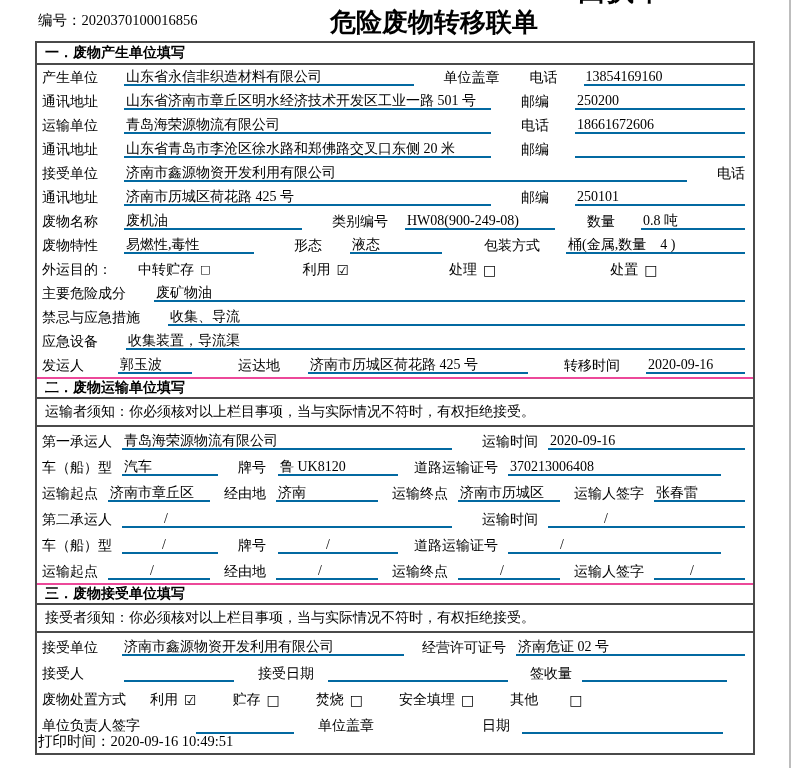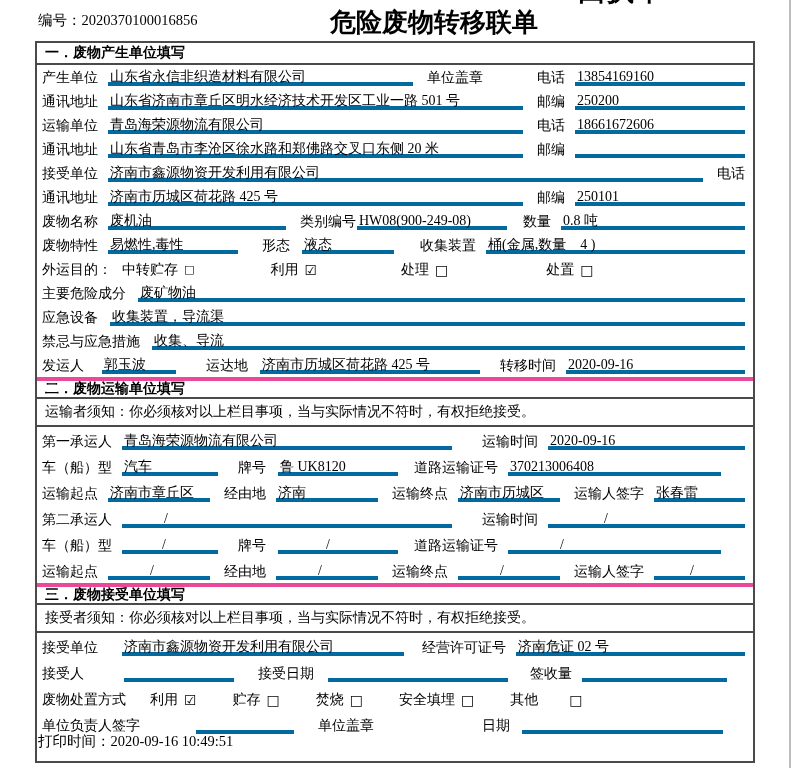"产生单位" .sec0 .row { gap: none -> 16px }
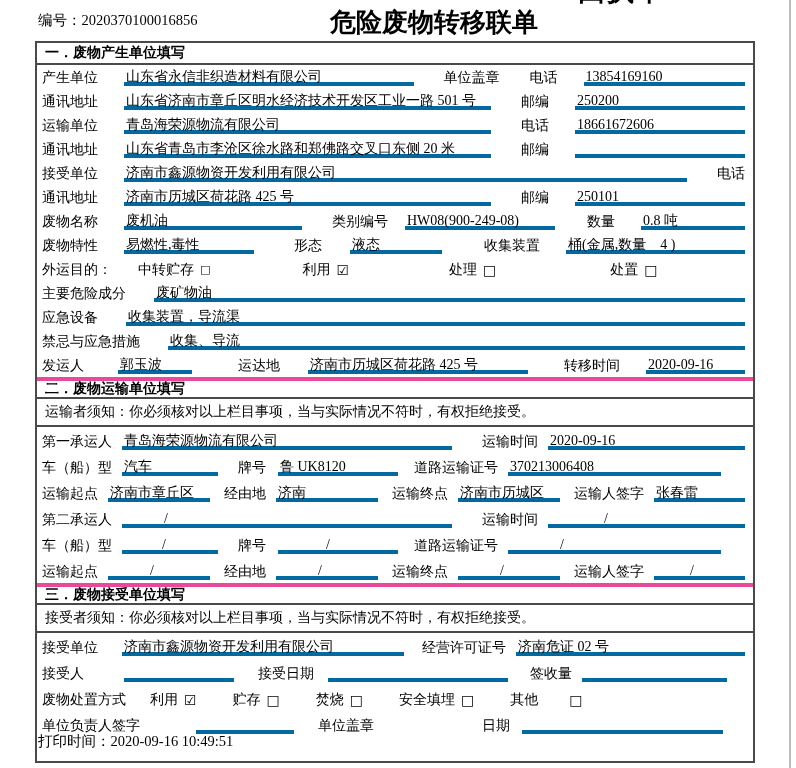"山东省永信非织造材料有限公司" .val { border-bottom: 4px solid #0369a1 -> 2px solid #0369a1 }
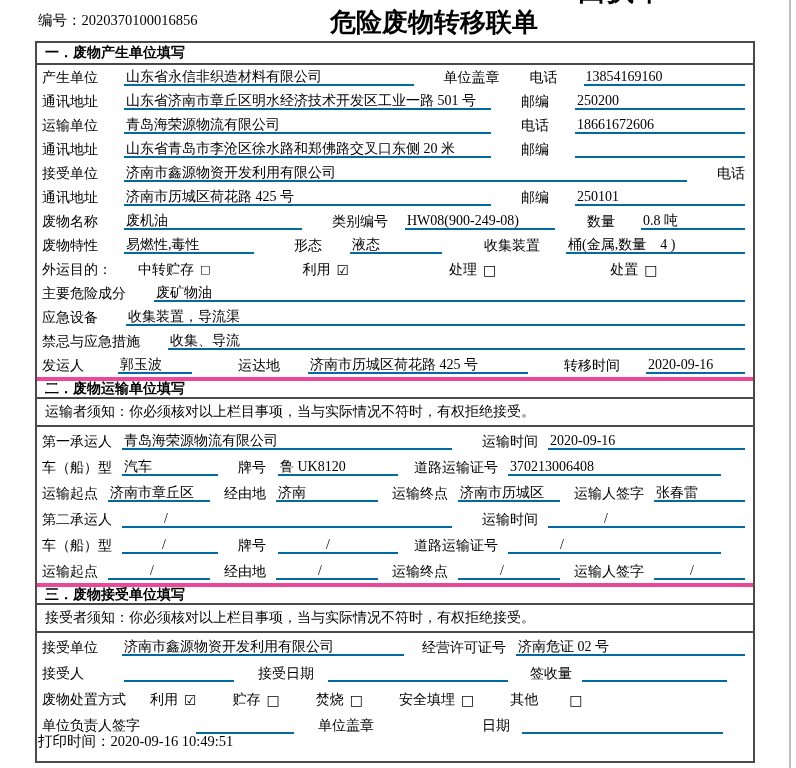"收集装置" span.lbl { text: 收集装置 -> 包装方式 }
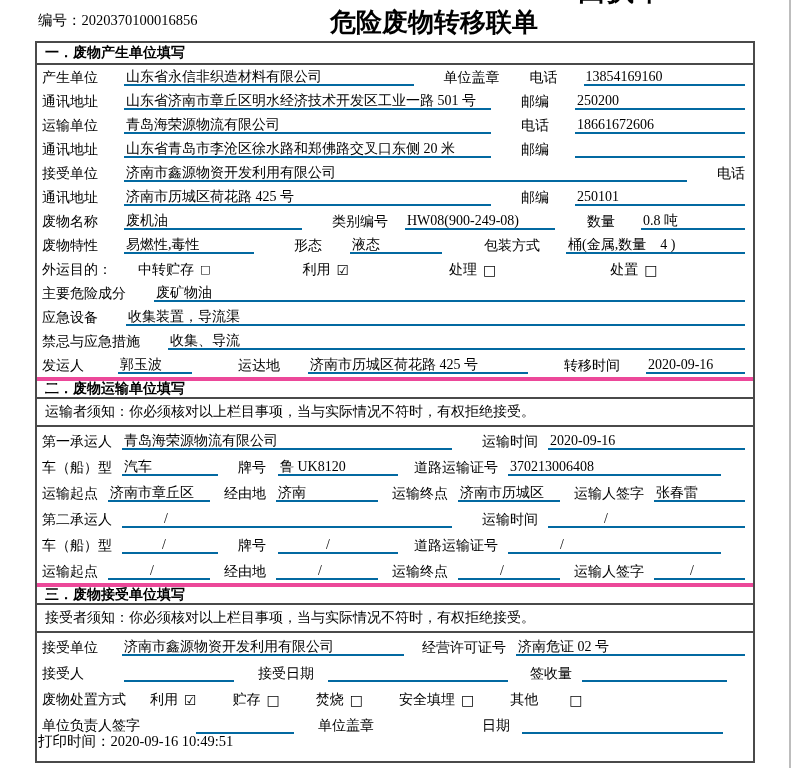"应急设备" div.row { order: before "禁忌与应急措施" -> after "禁忌与应急措施" }
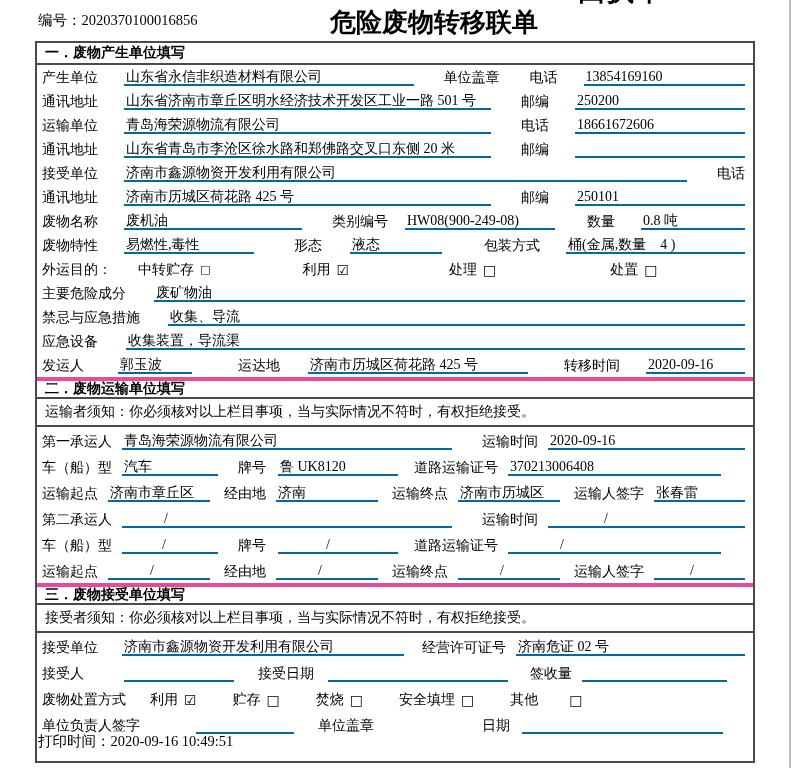"二．废物运输单位填写" .band.mid { border-top: 4px solid #ec4899 -> 2px solid #ec4899 }
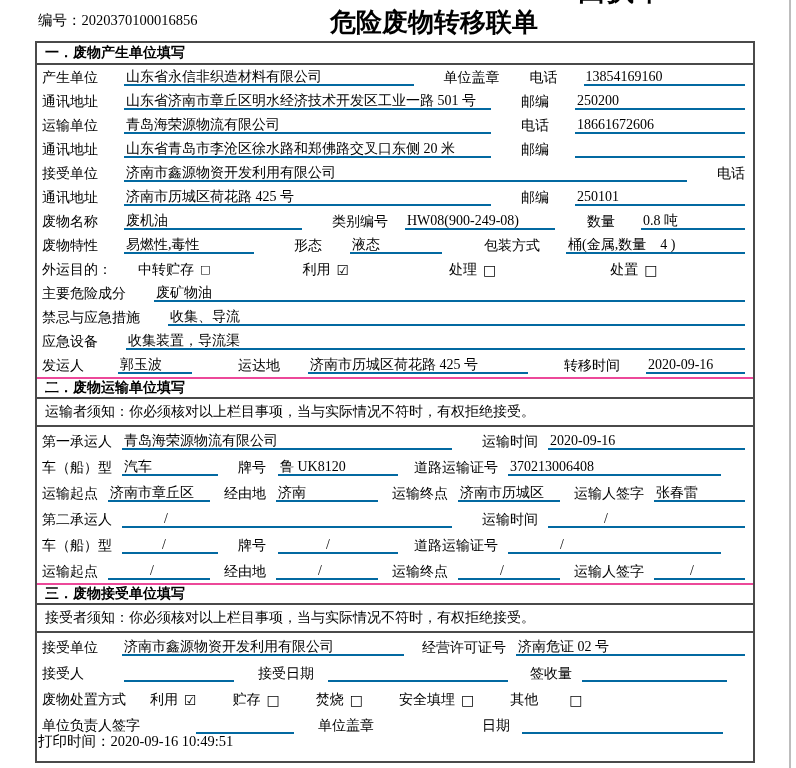"三．废物接受单位填写" .sec2 { padding-bottom: 24px -> 16px }
